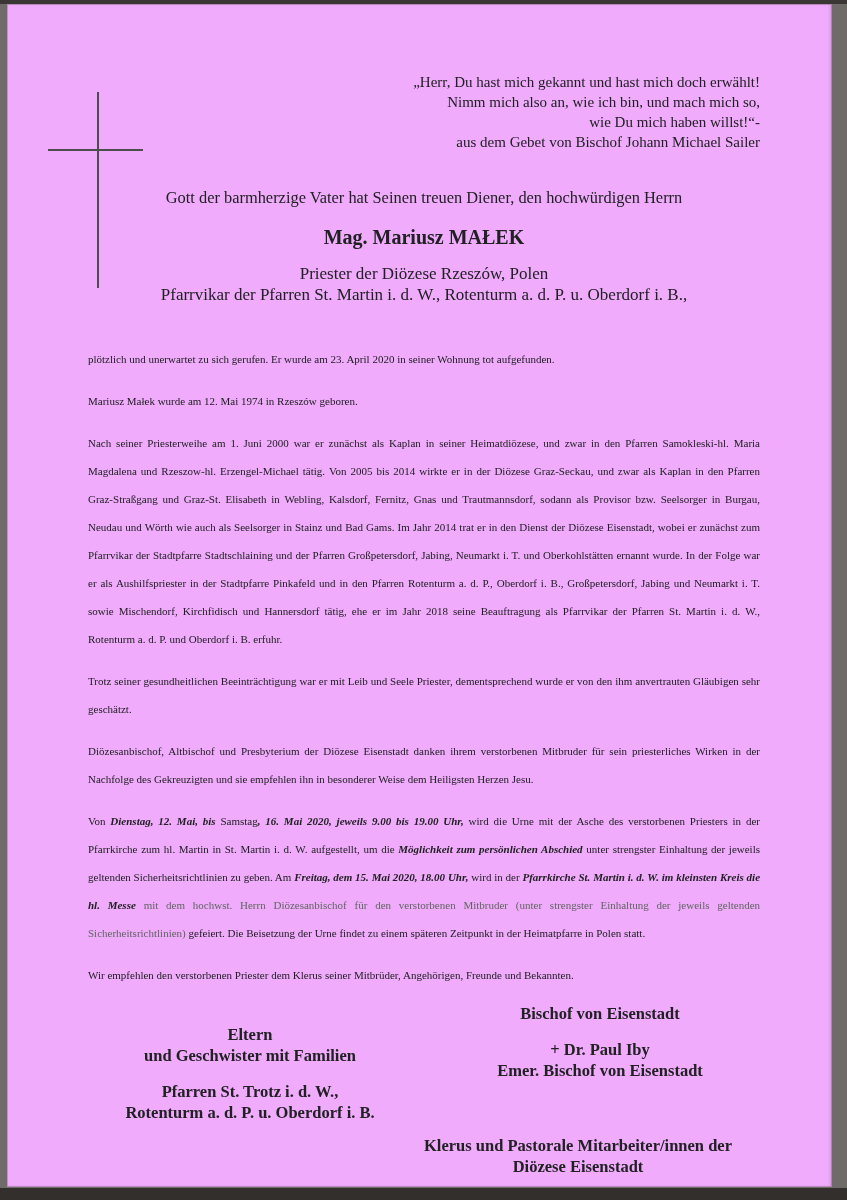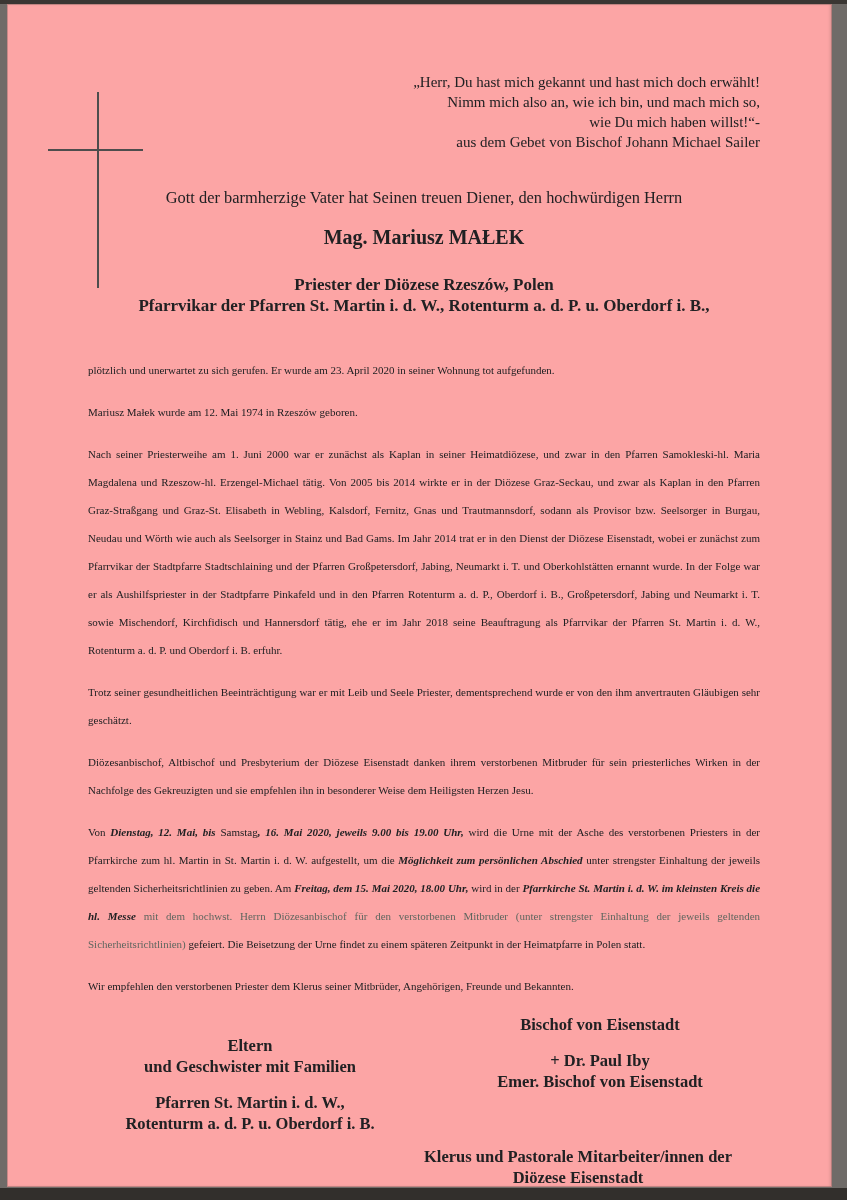"„Herr, Du hast mich gekannt" .page { background: #fca5a5 -> #f0abfc }
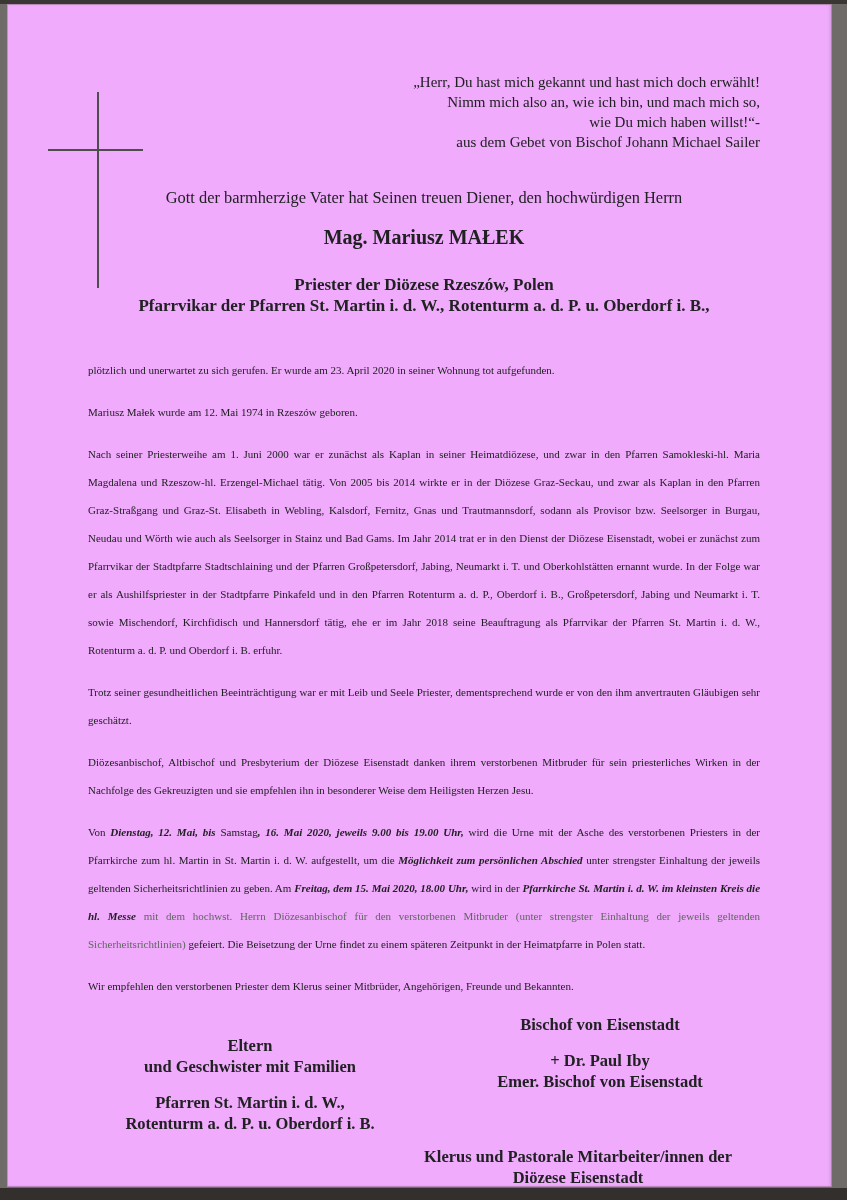"Priester der Diözese Rzeszów, Polen" .roles { font-weight: bold -> normal; margin-top: 24px -> 13px }
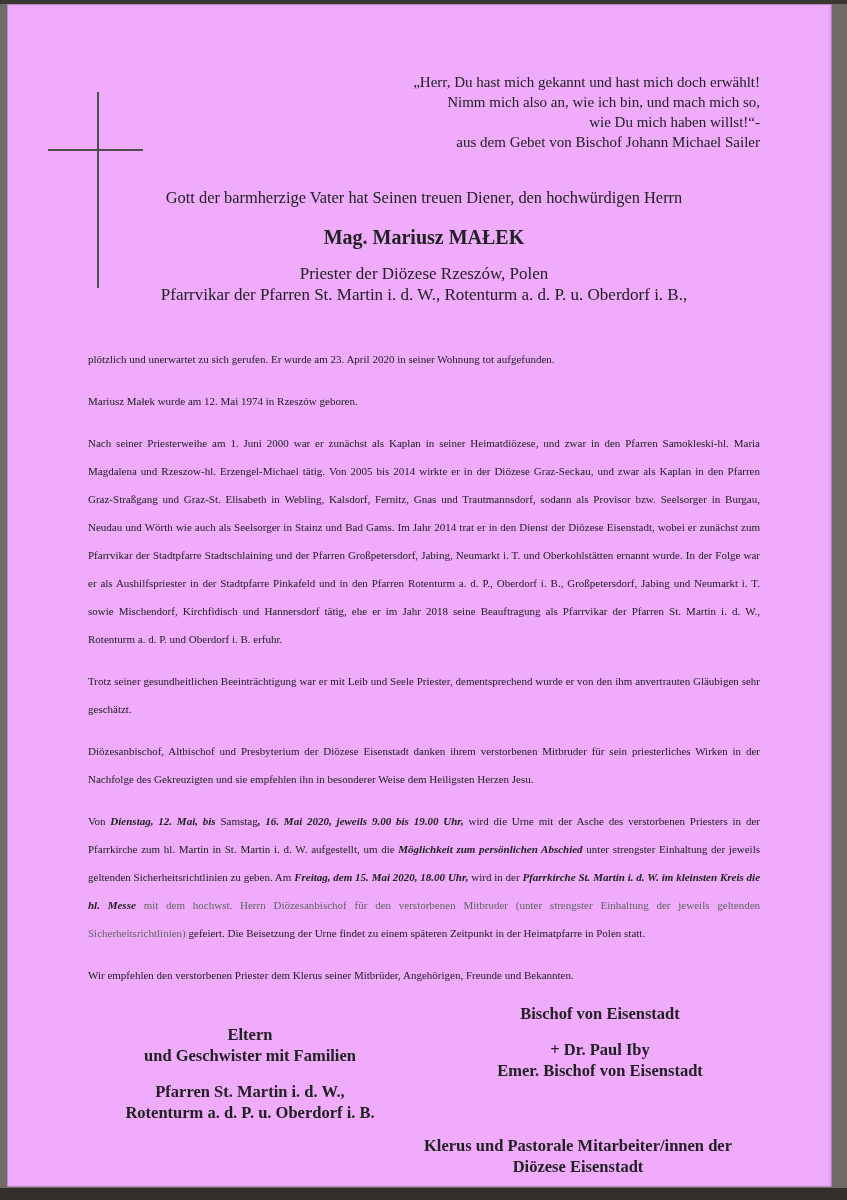"Pfarren St. Martin i. d." div { text: Martin -> Trotz }
